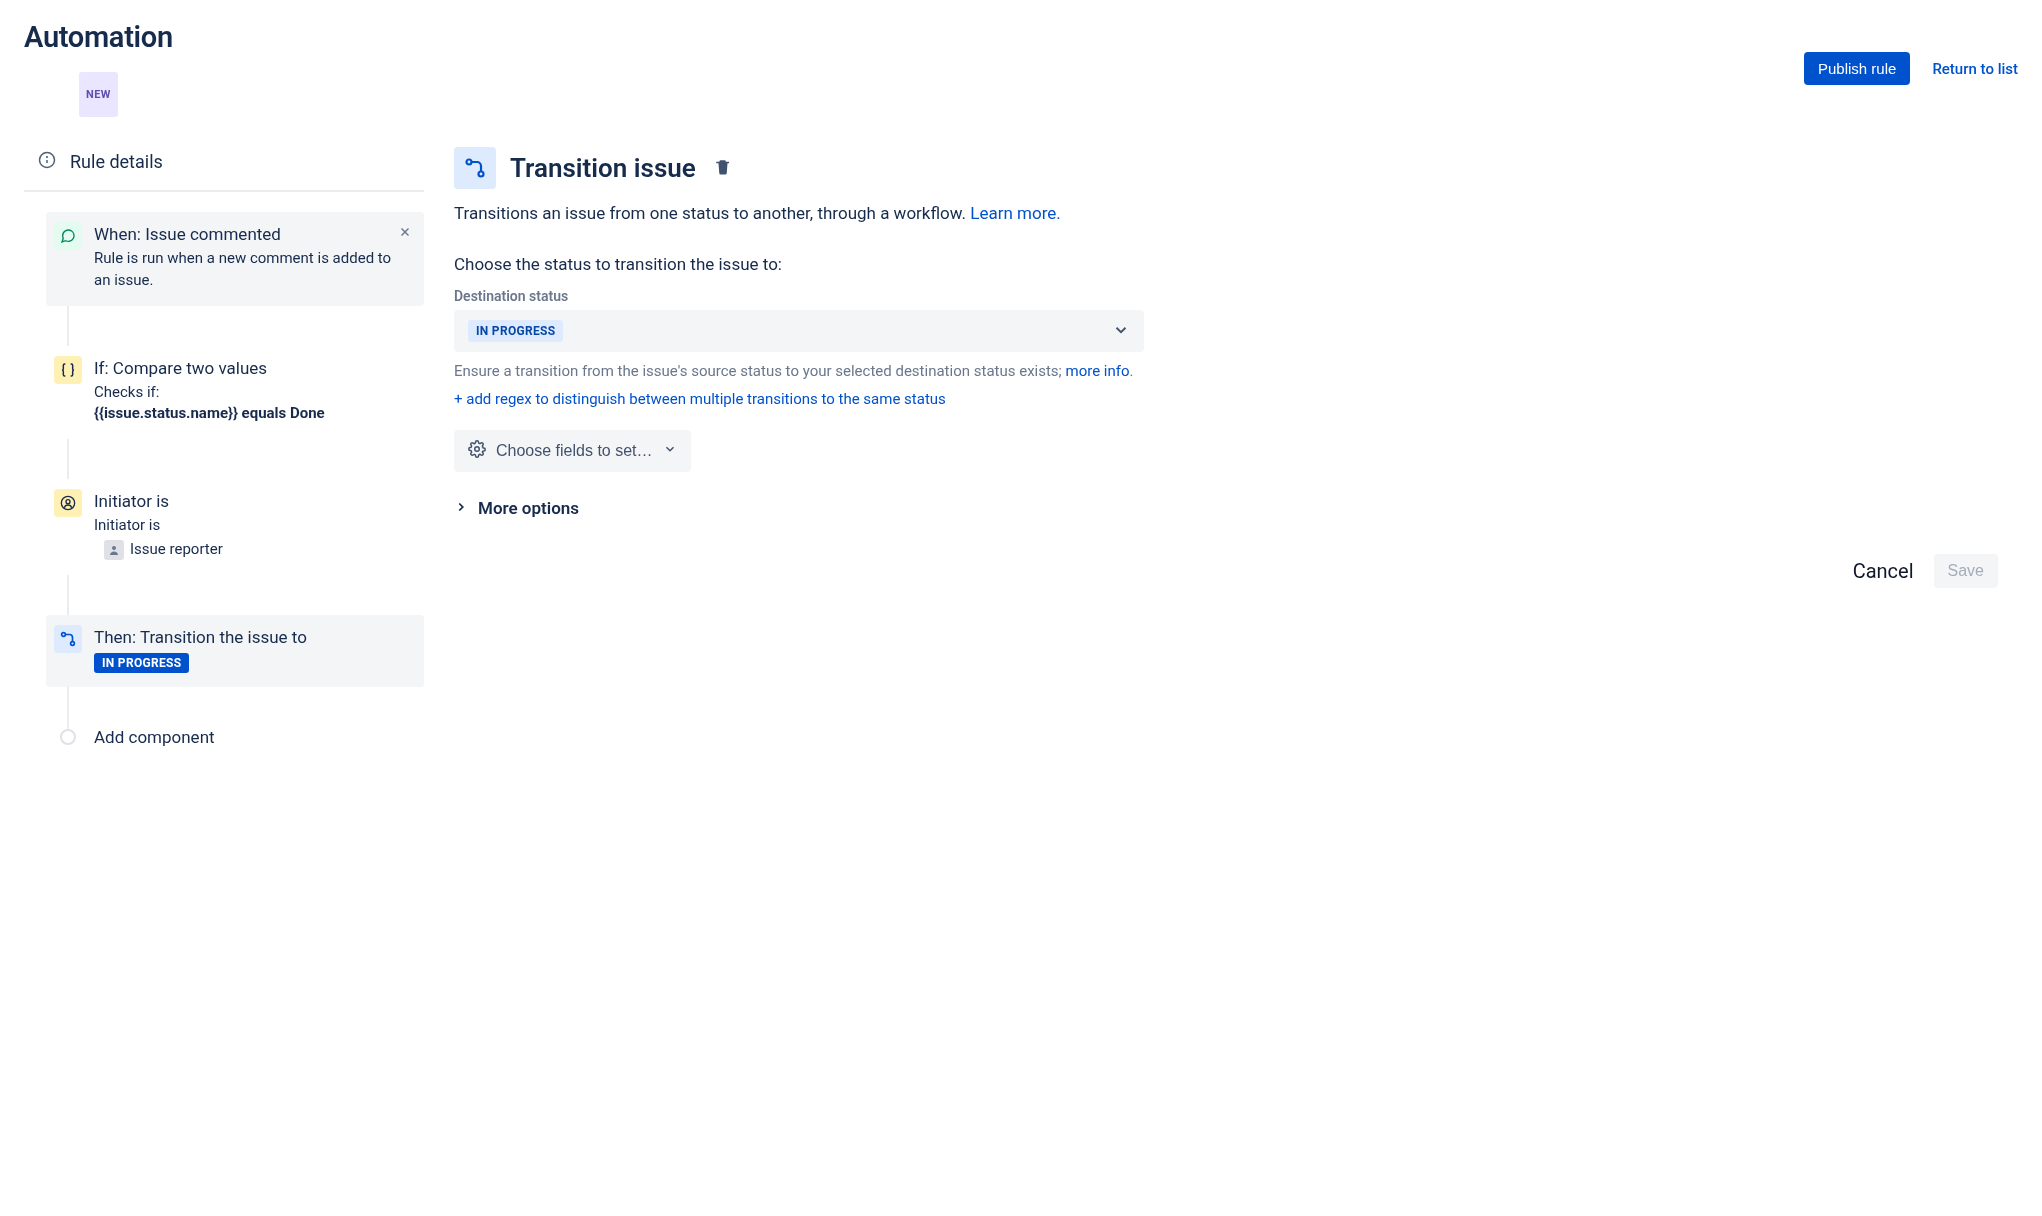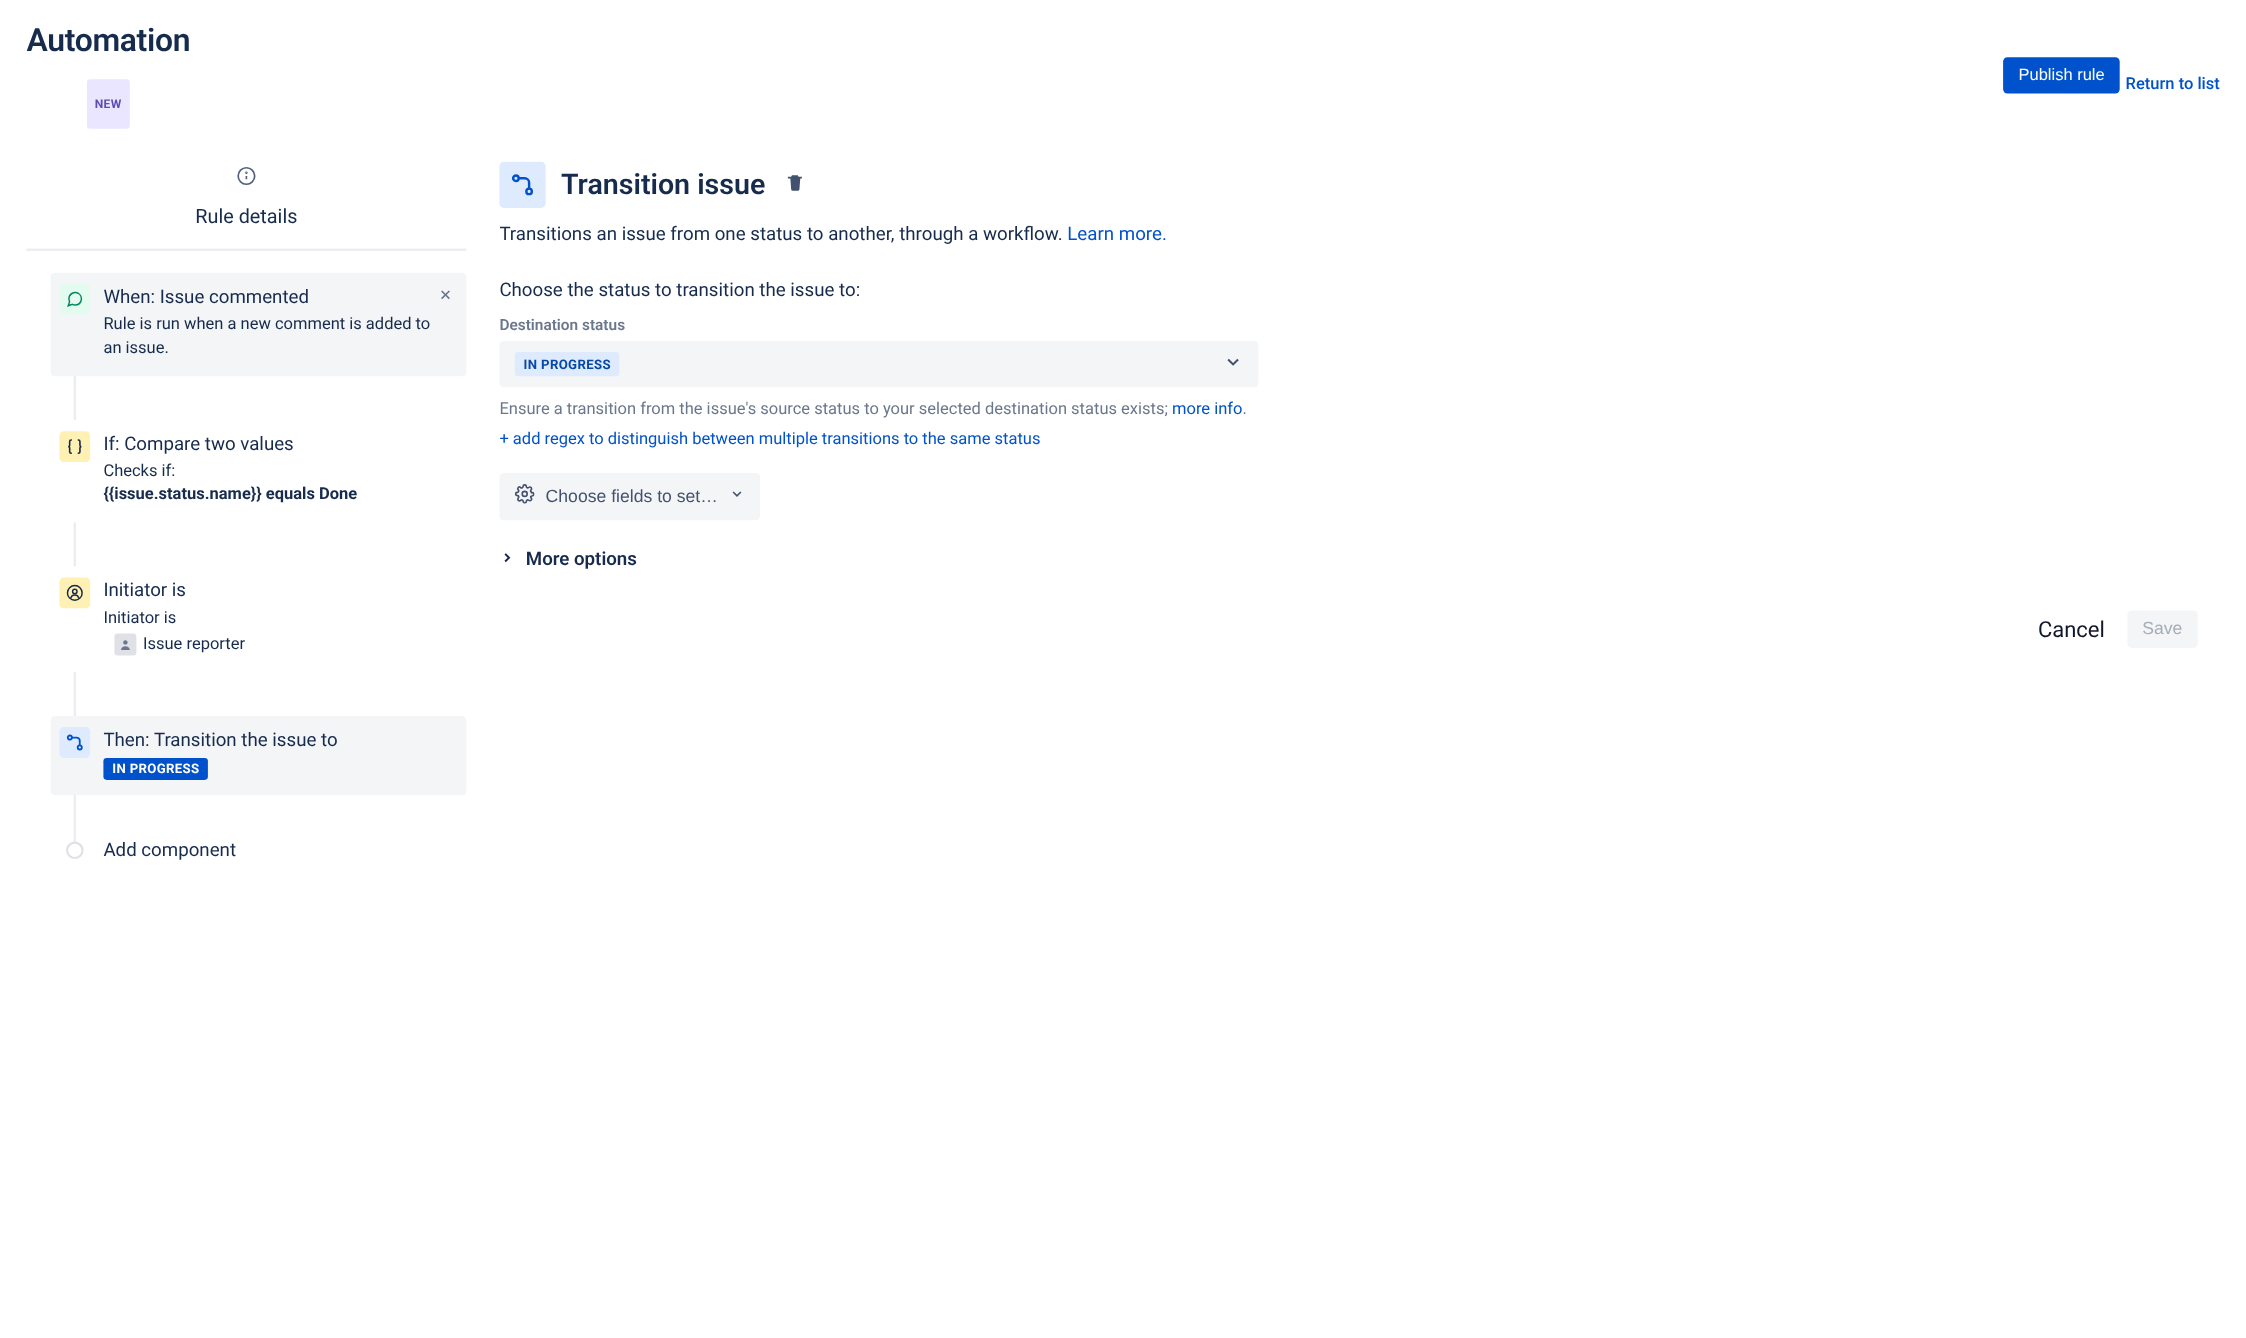"Publish rule" .header-right { align-items: flex-end -> center; gap: 5px -> 22px }
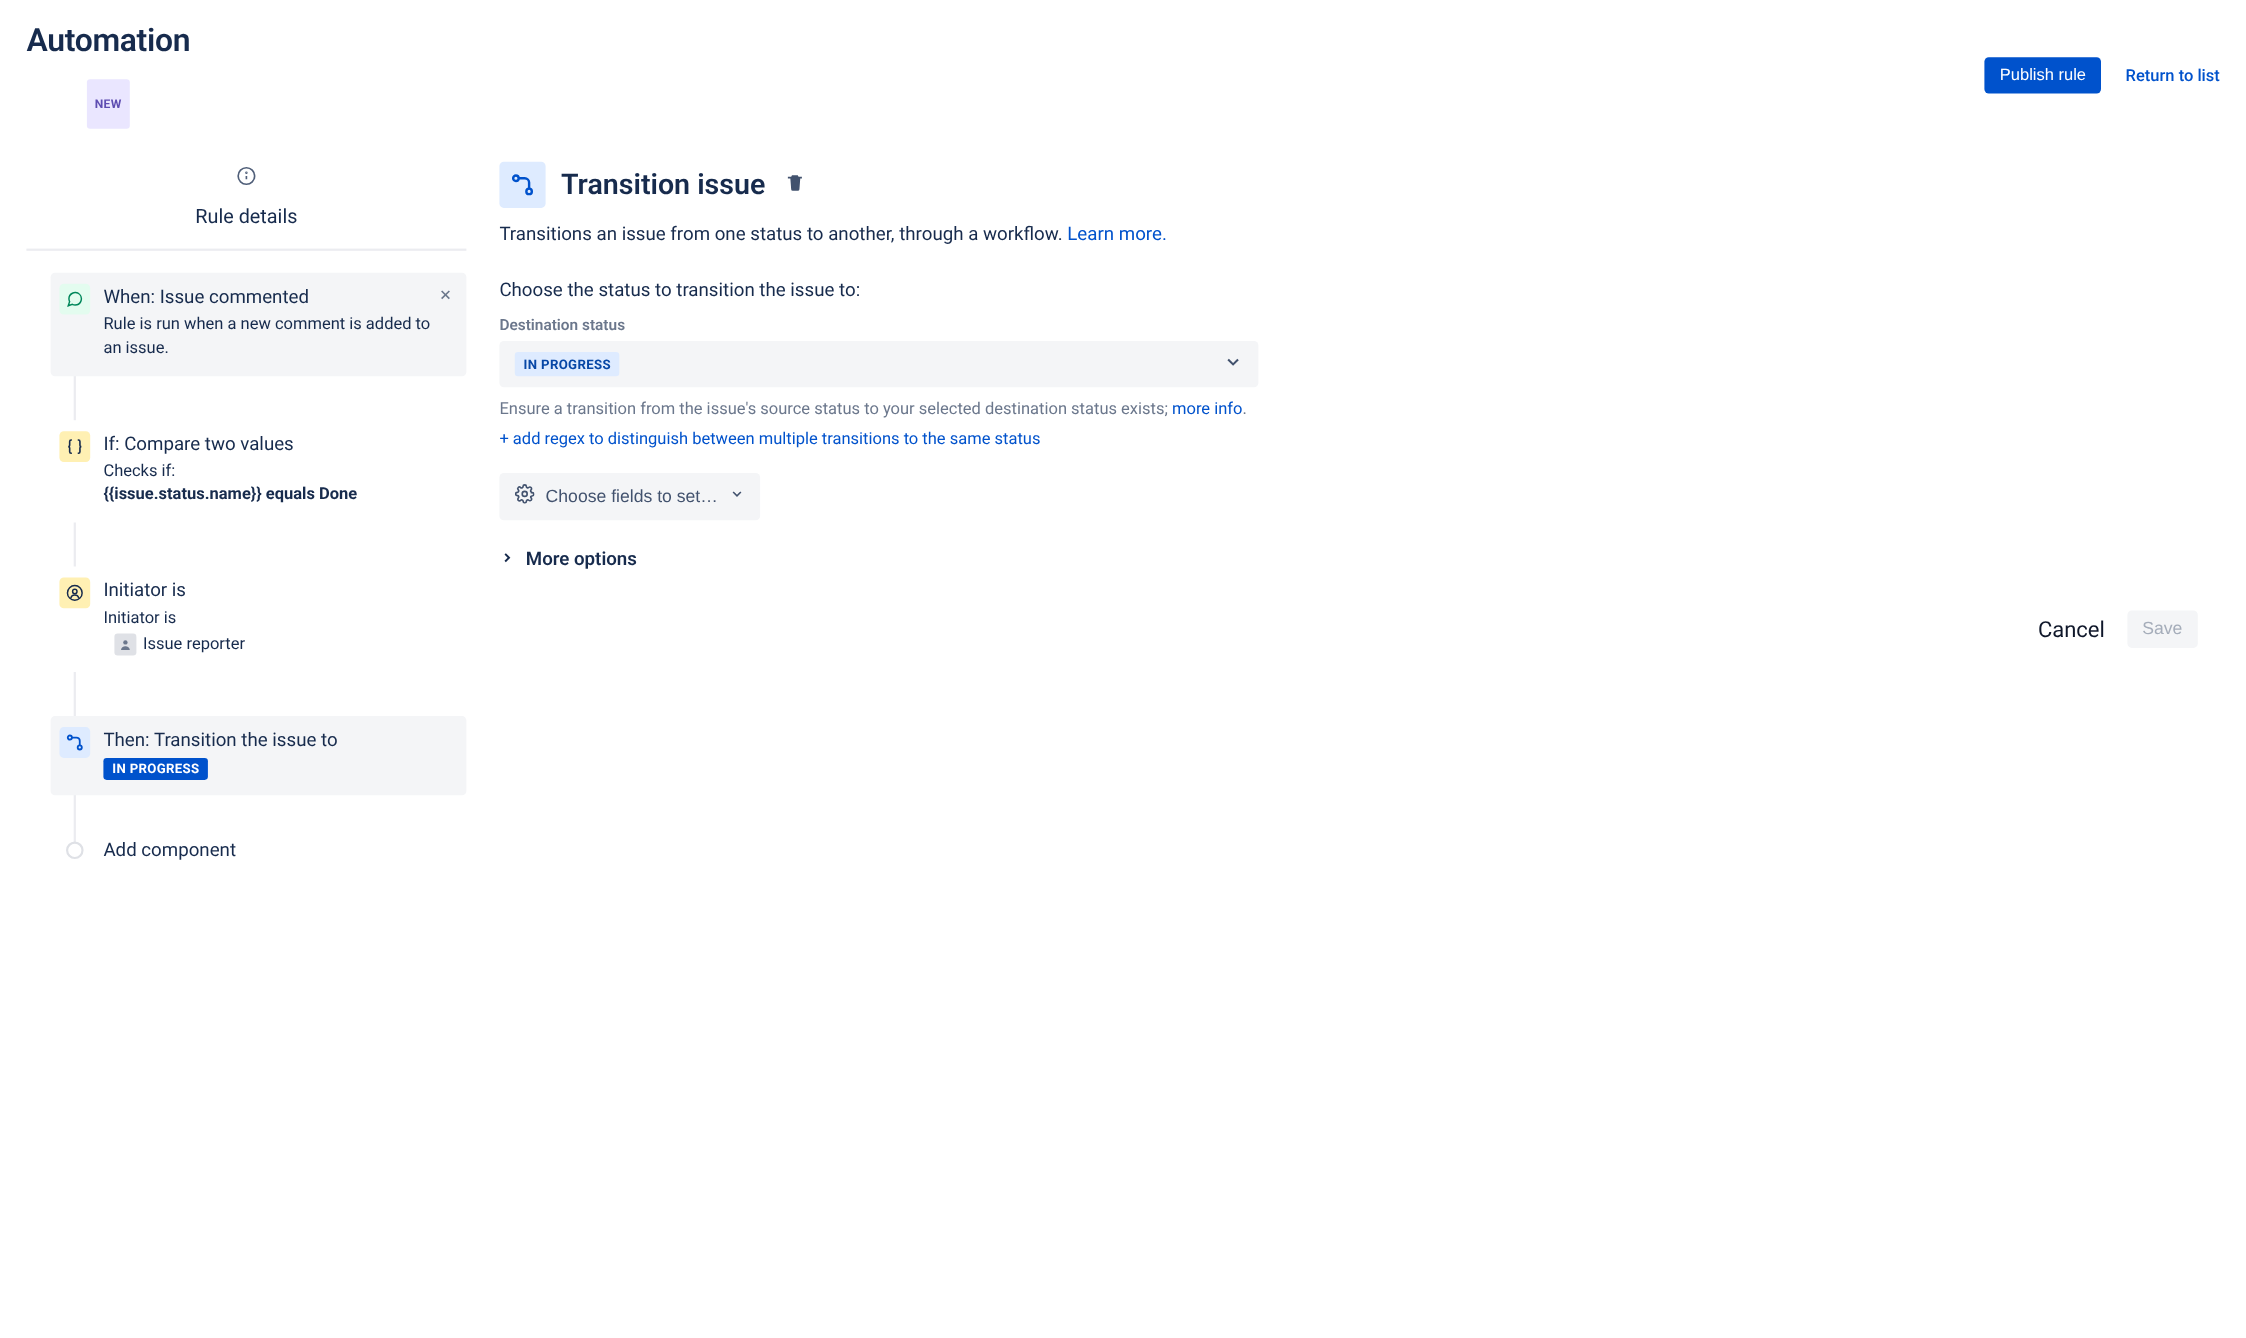"Rule details" .rule-details { flex-direction: column -> none }
